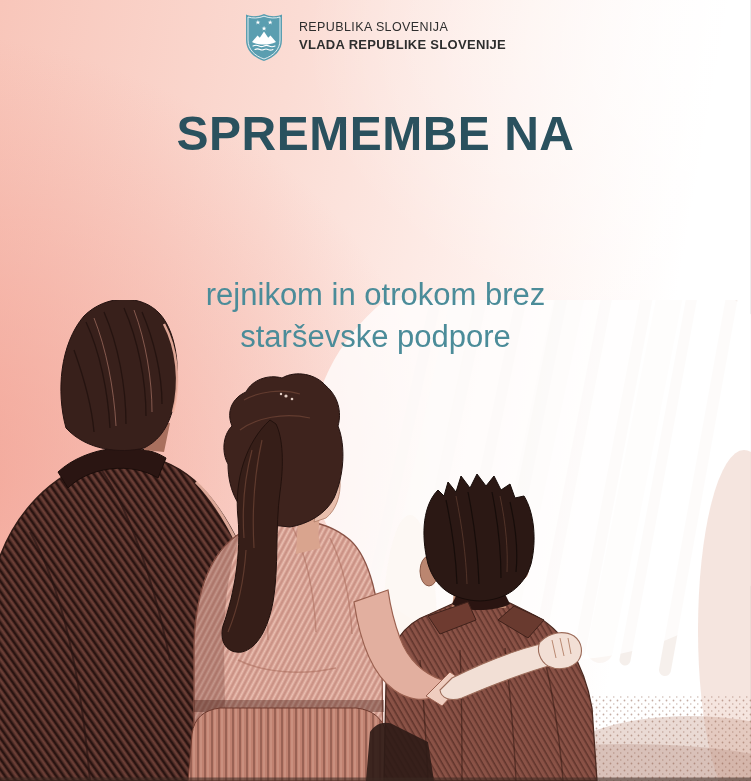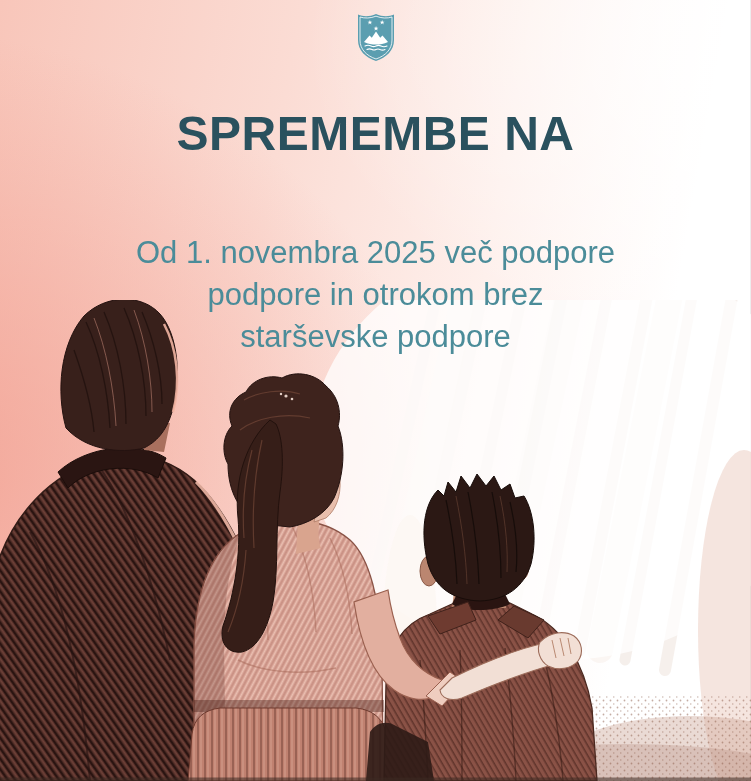"REPUBLIKA SLOVENIJA" div.gov-text { html: none -> <div> <div>REPUBLIKA SLOVENIJA</div> <div>VLADA REPUBLIKE SLOVENIJE</div> </div> }
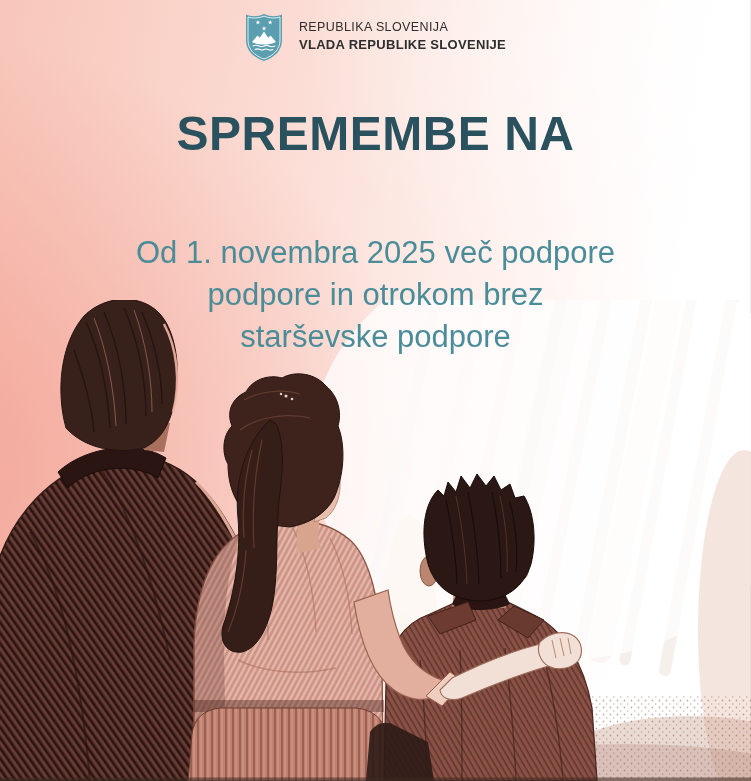"Od 1. novembra 2025 več" span { html: <span>Od 1. novembra 2025 več podpore</span> -> none }
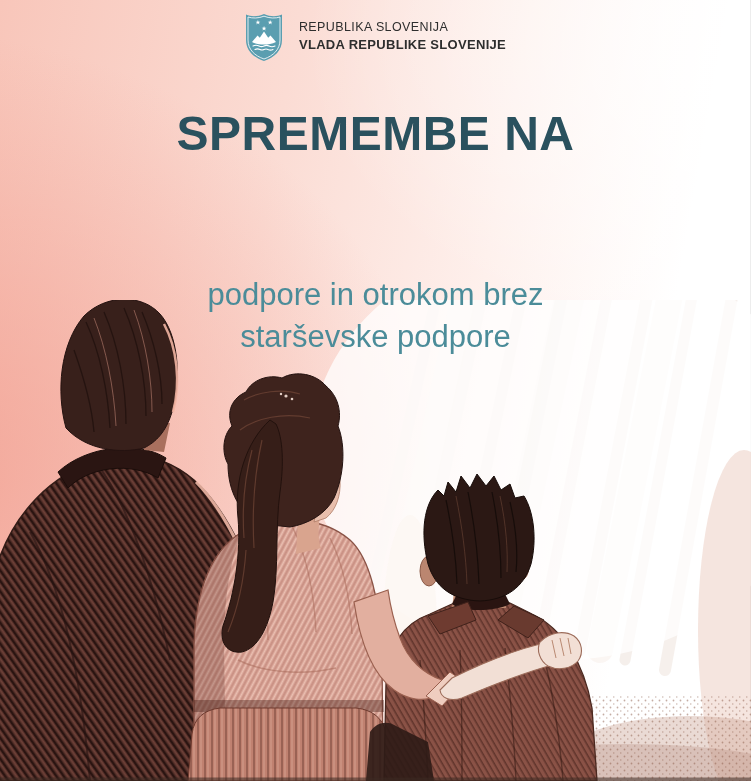"podpore in otrokom brez" span { text: podpore -> rejnikom }
